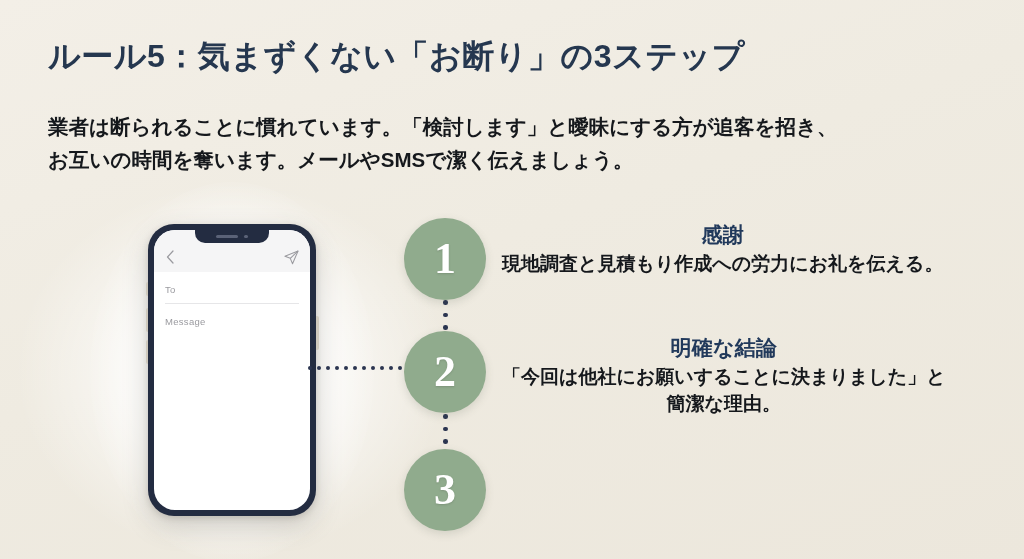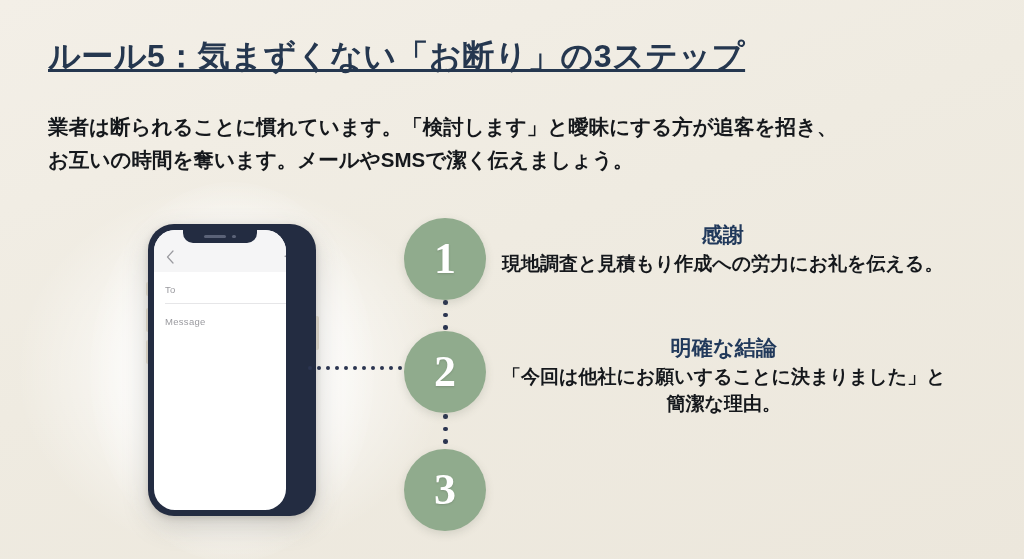"ルール5：気まずくない「お断り」の3ステップ" .slide-title { text-decoration: underline -> none }
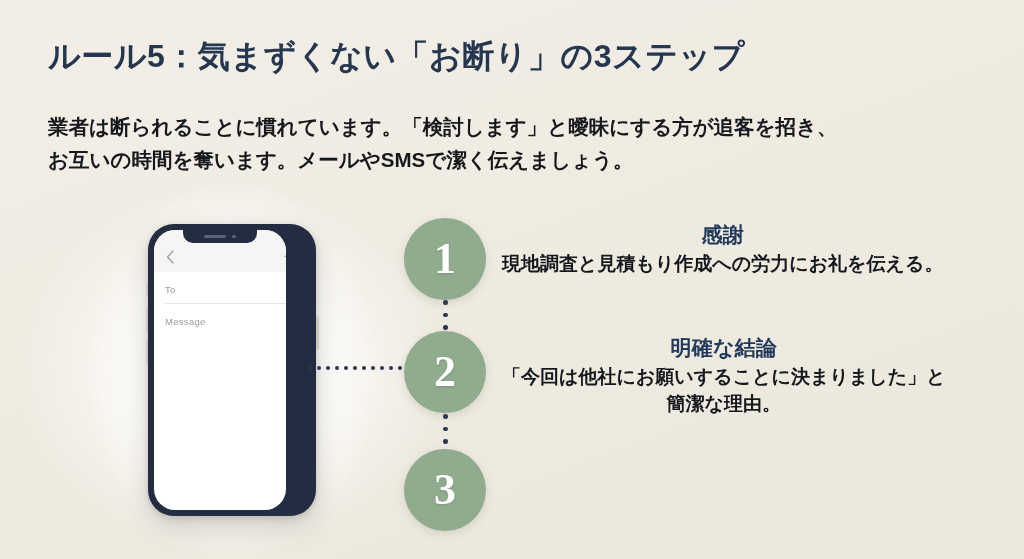"To" .phone-screen { width: 132px -> 156px }
